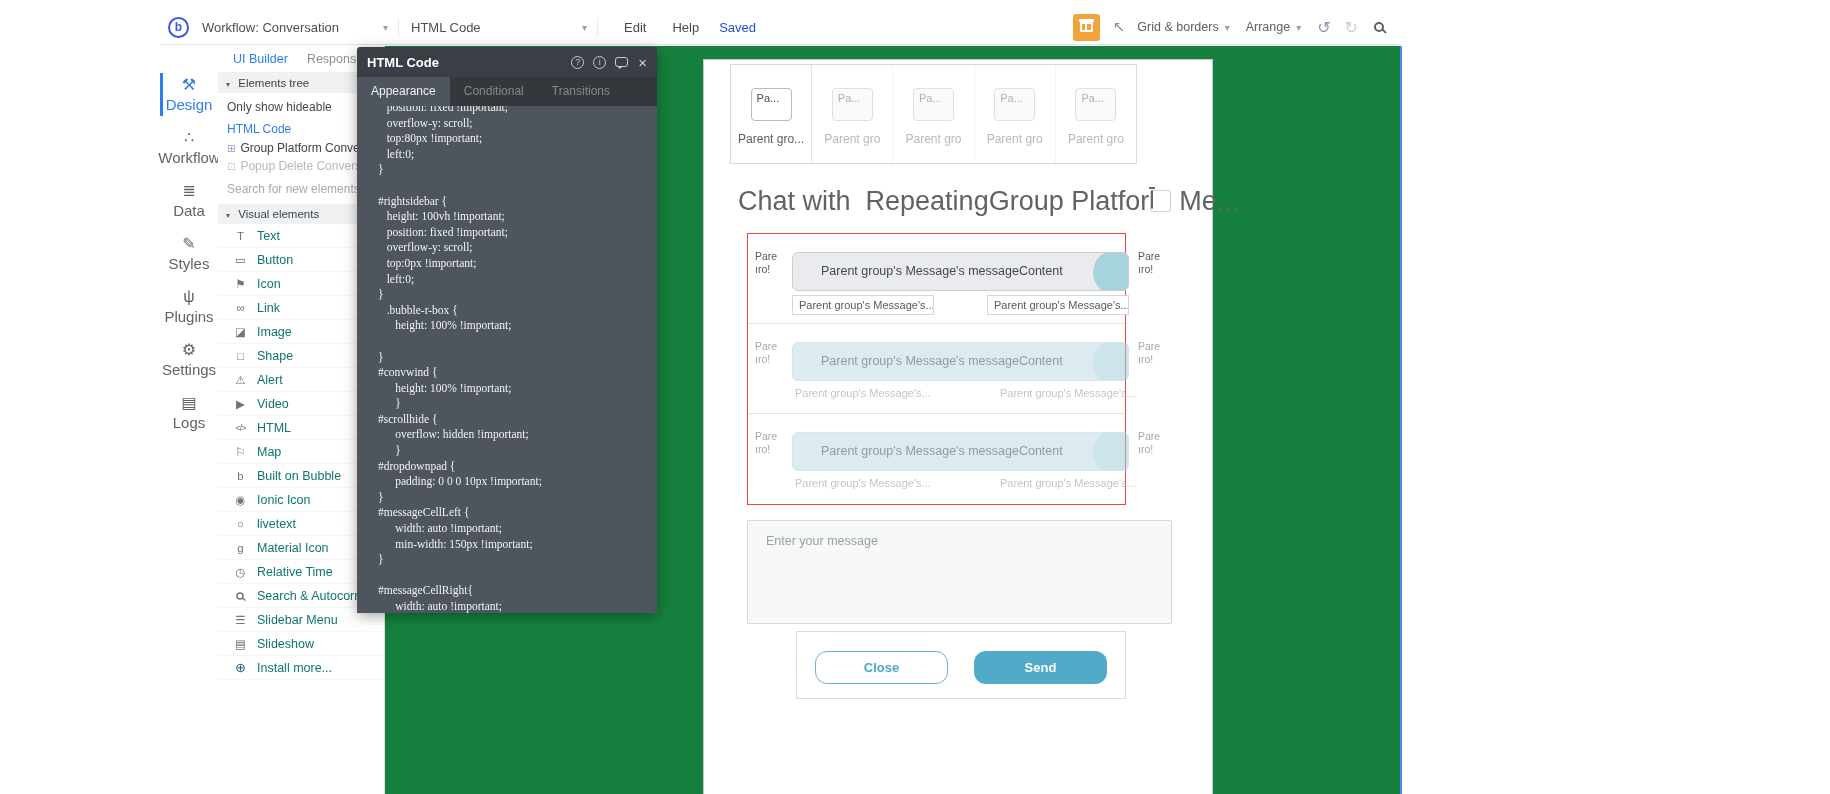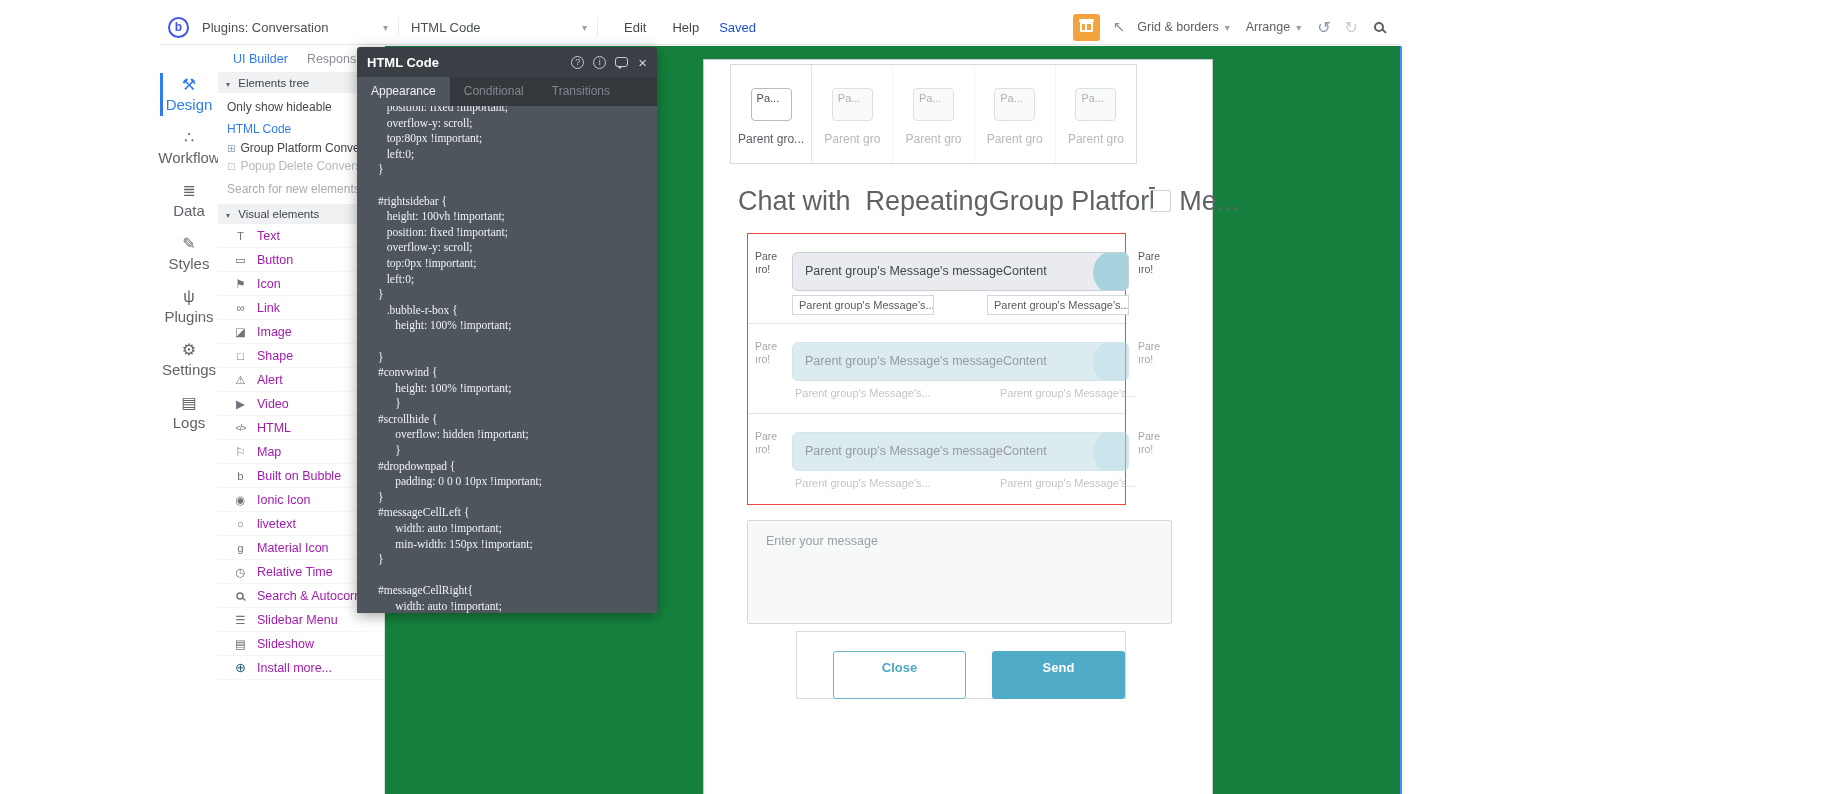"Plugins: Conversation" span { text: Plugins -> Workflow }
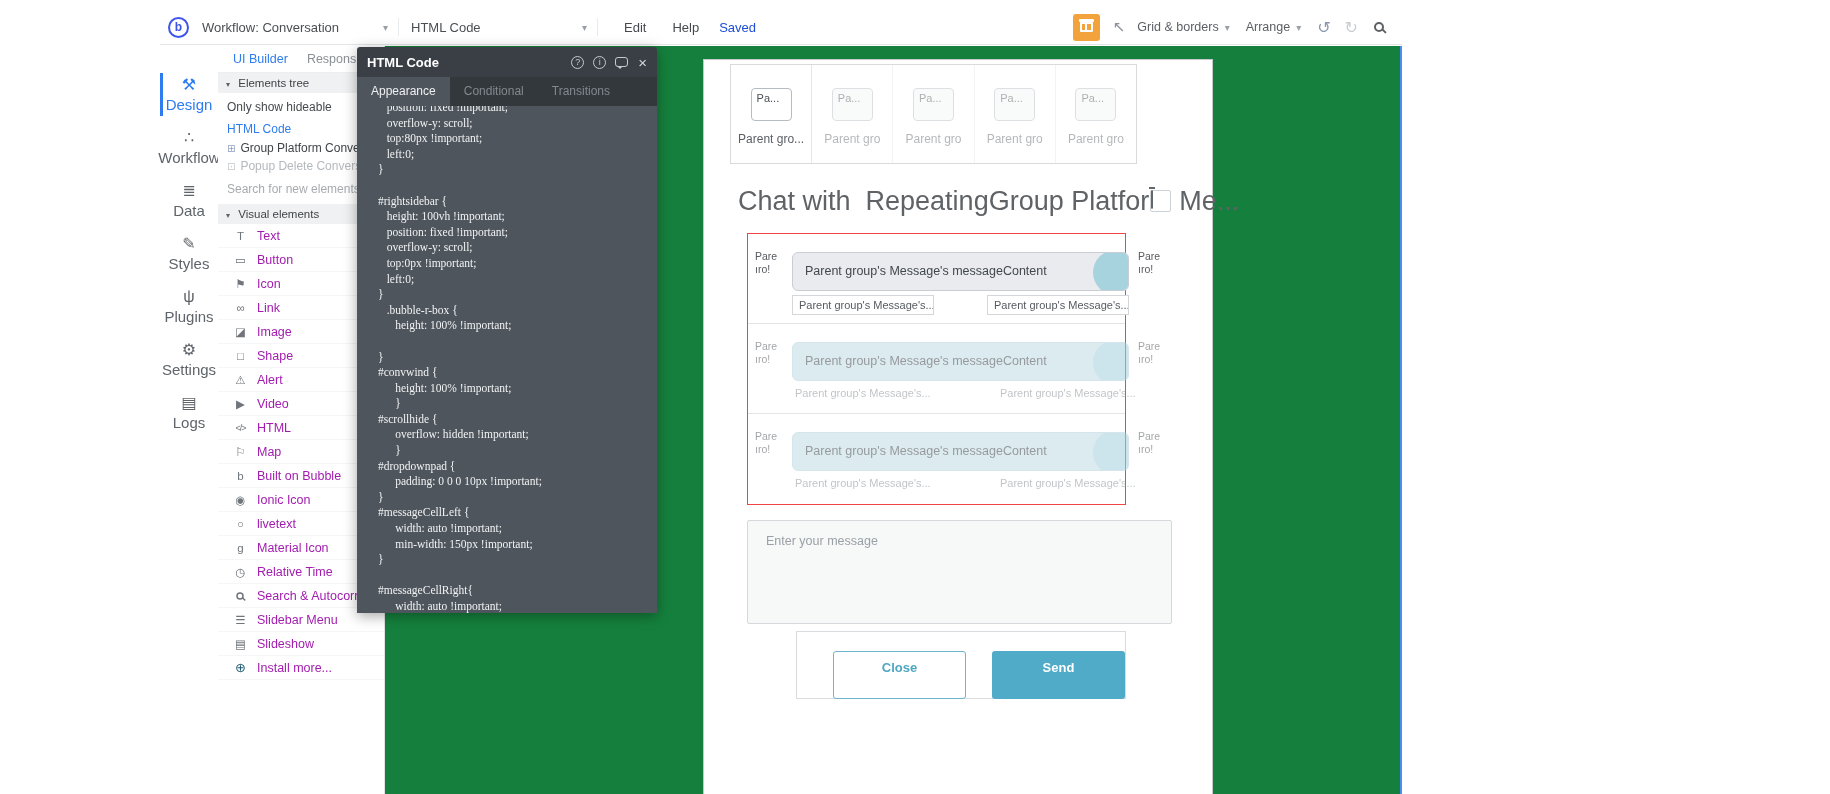"Text" .vi-lb { color: #a21caf -> #0f766e }
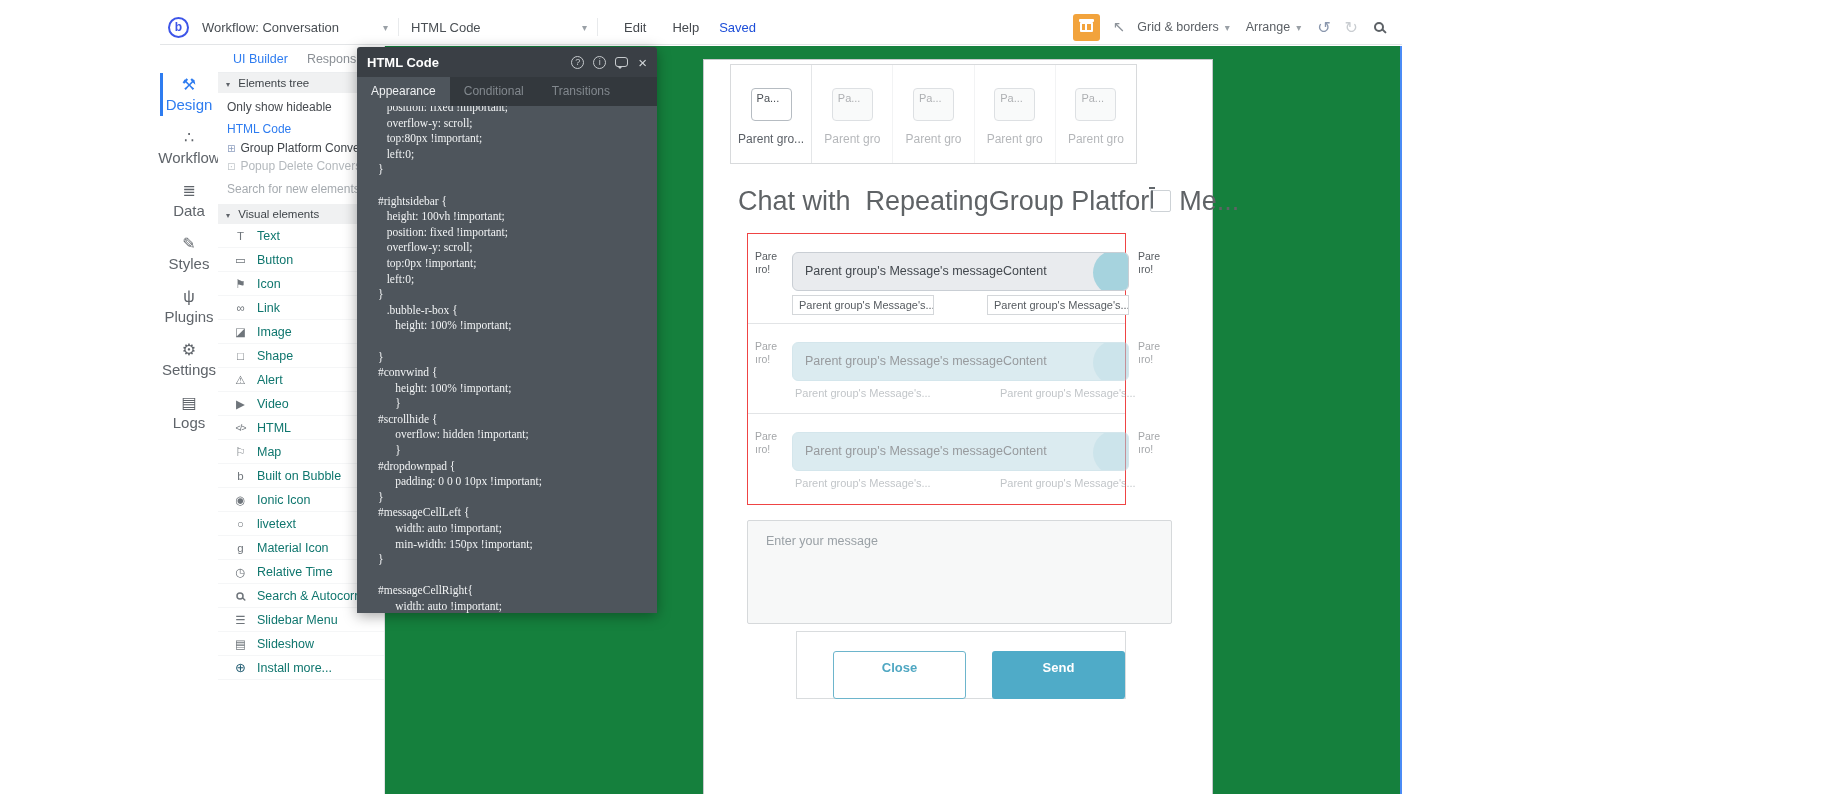"Parent group's Message's messageContent" .bubble-text { padding-left: 12px -> 28px }
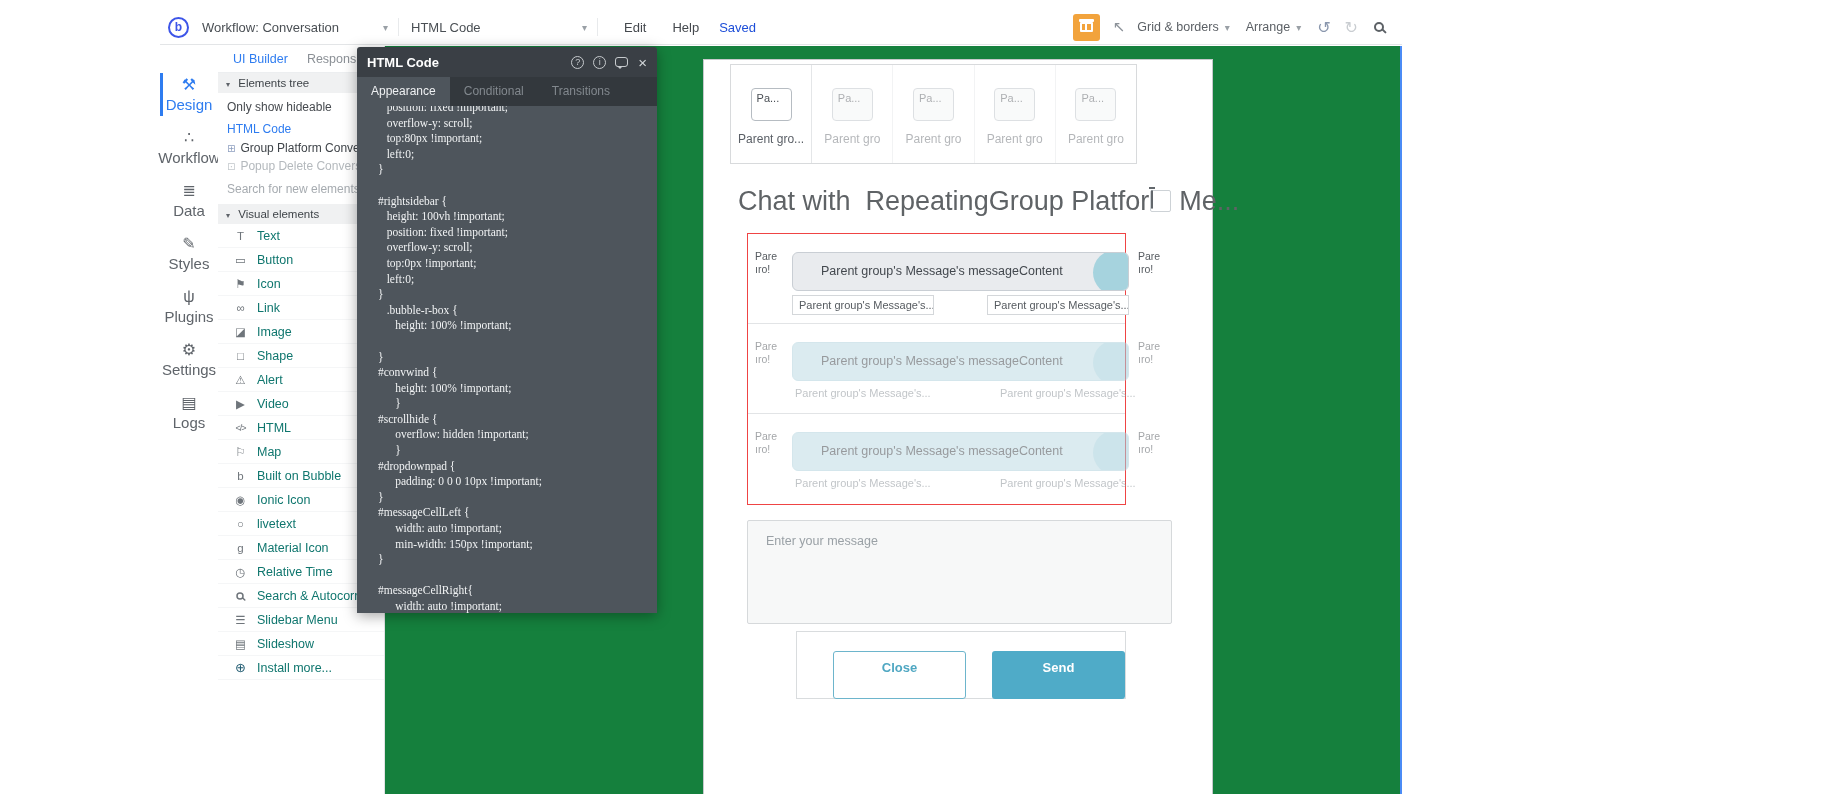"Close" .btn { border-radius: 3px -> 12px; height: 48px -> 33px; margin-left: 18px -> none }
